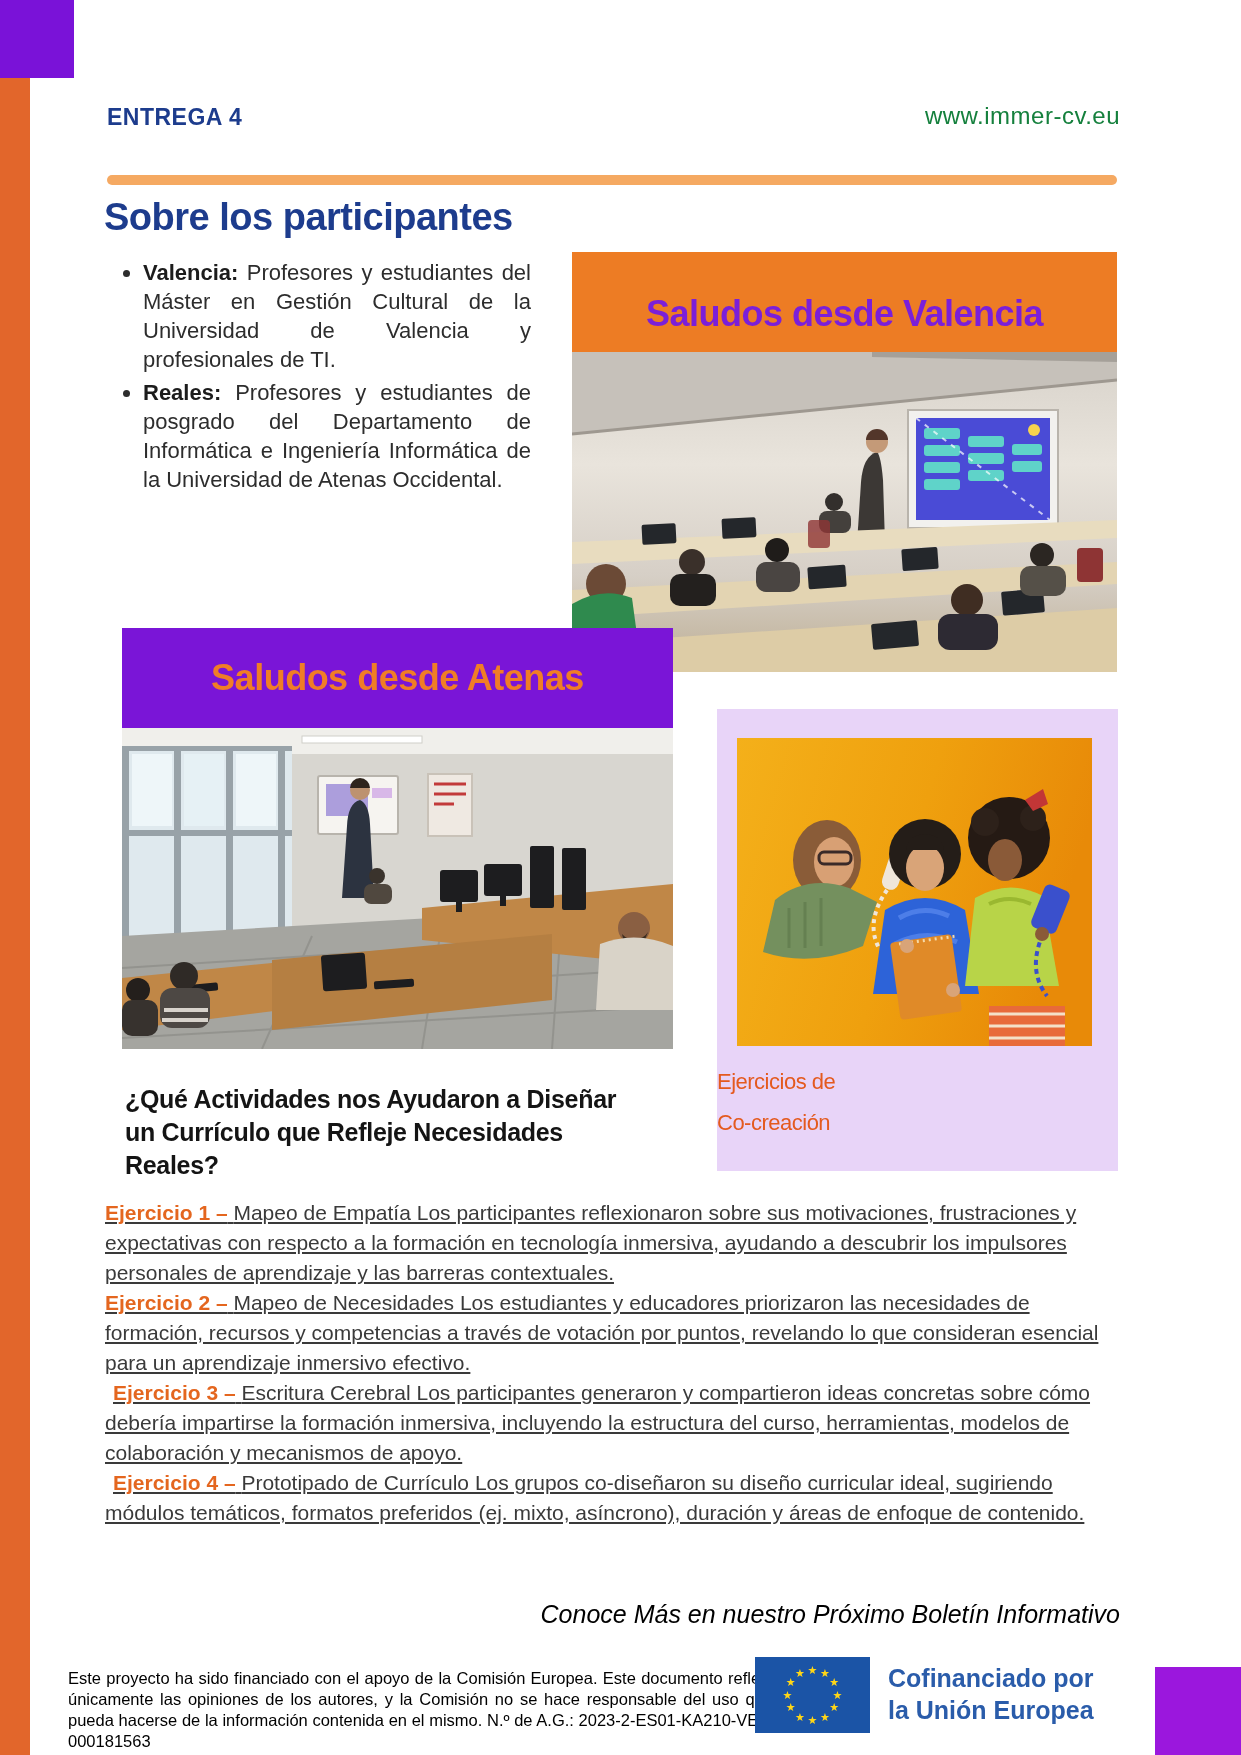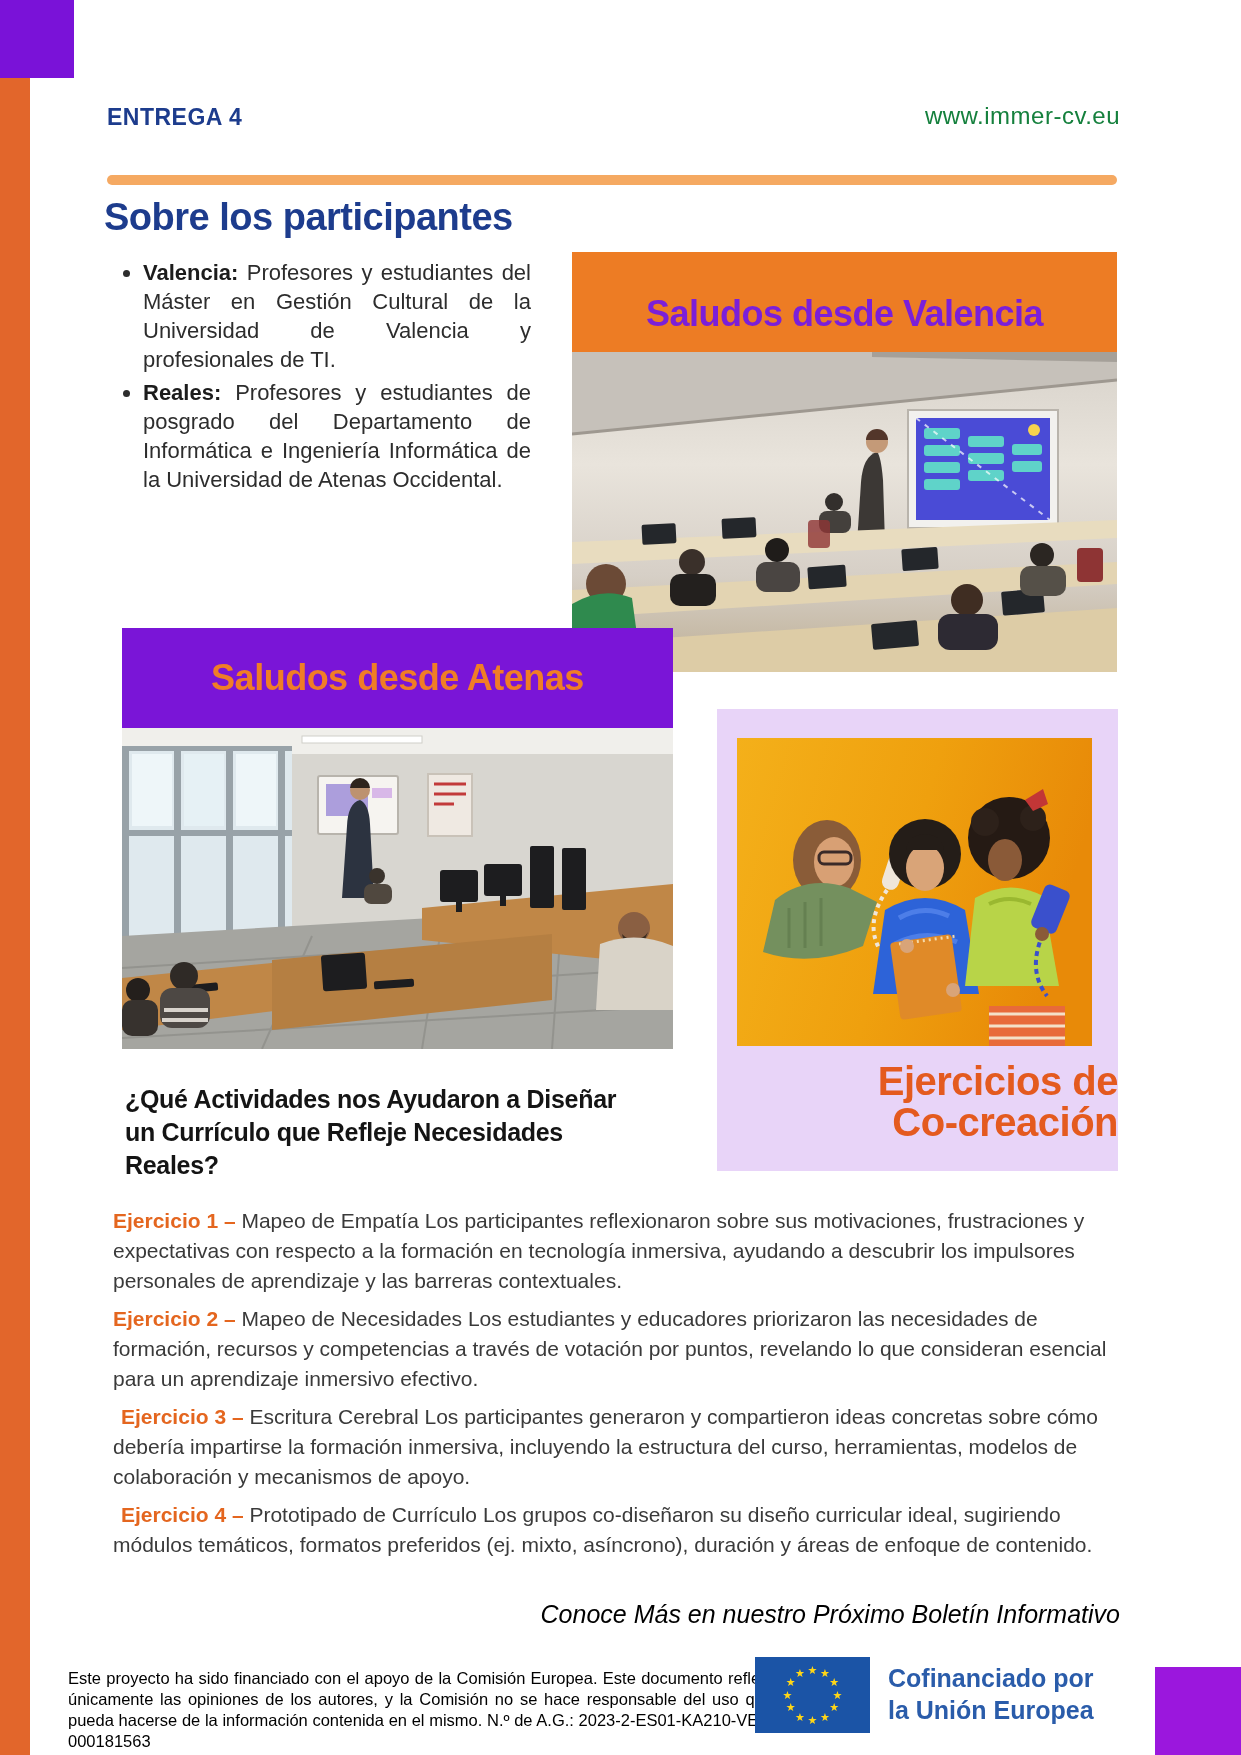"Ejercicios de" #cocreation-title { font-size: 40px -> 22px; font-weight: bold -> normal; text-align: right -> left }
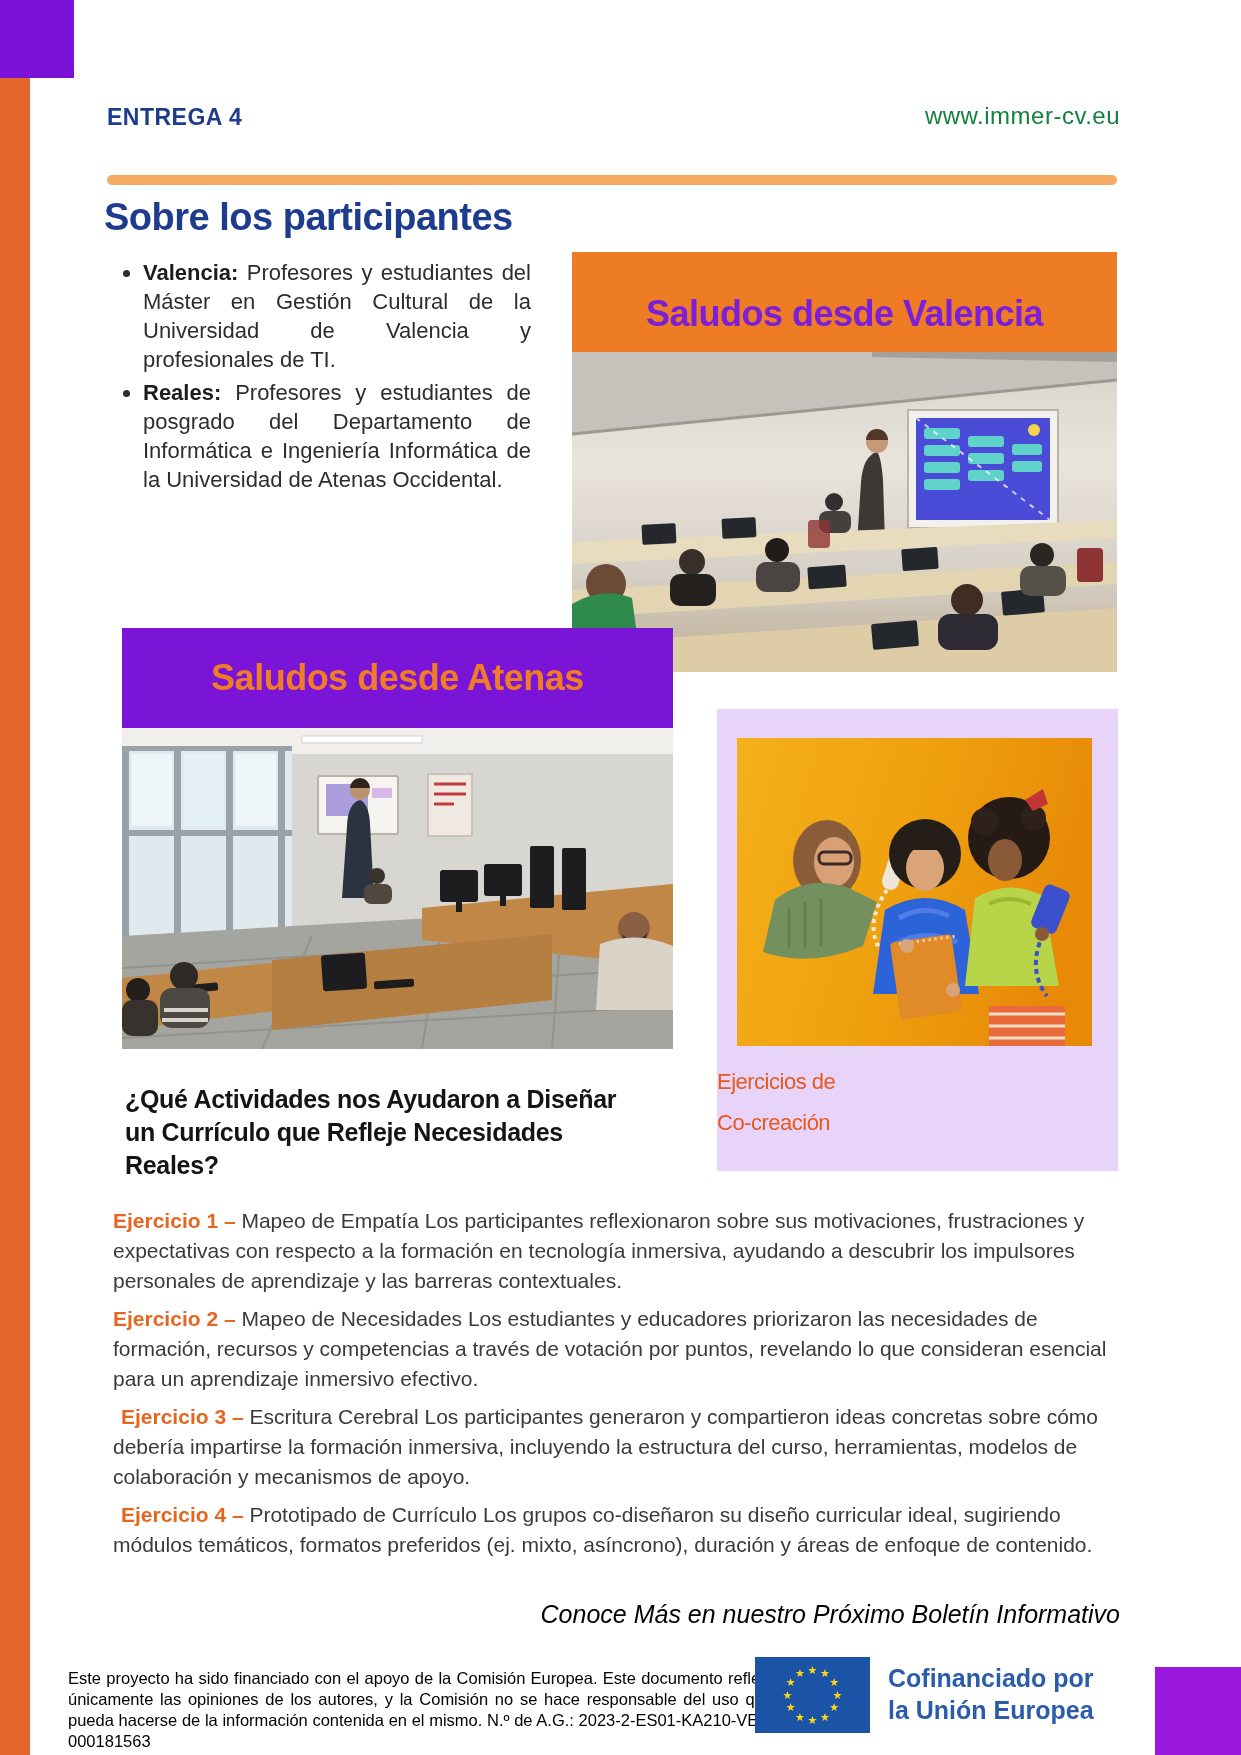"Ejercicio 1 – Mapeo de" #activities p { margin: 8px -> 0; text-decoration: none -> underline }
